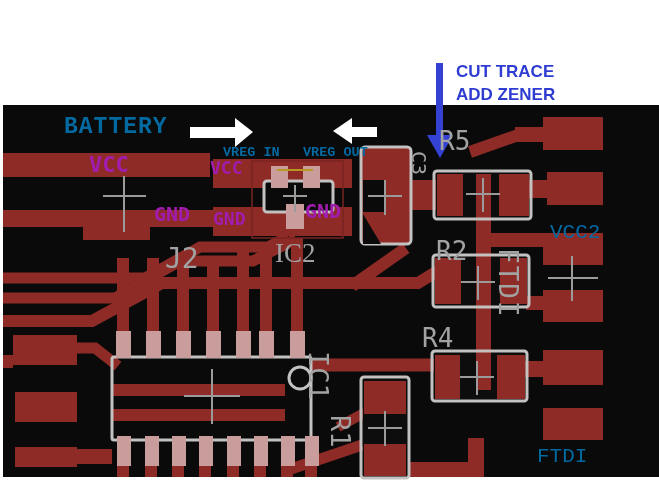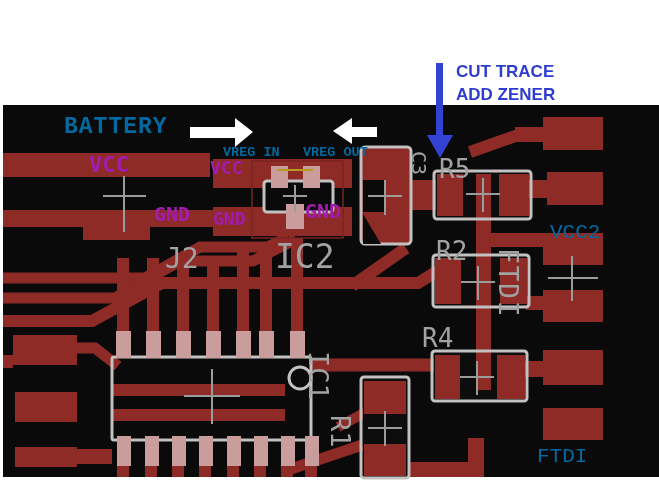"R5" .r5 { top: 156px -> 128px }
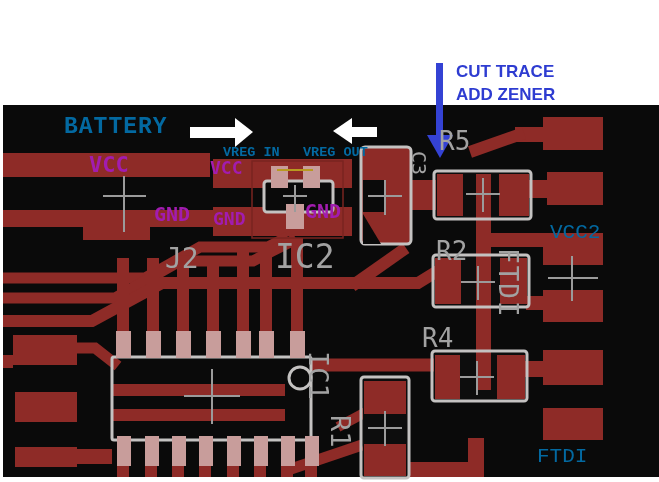"IC2" .ic2 { font-family: none -> Liberation Serif, serif; font-size: 33px -> 27px }
